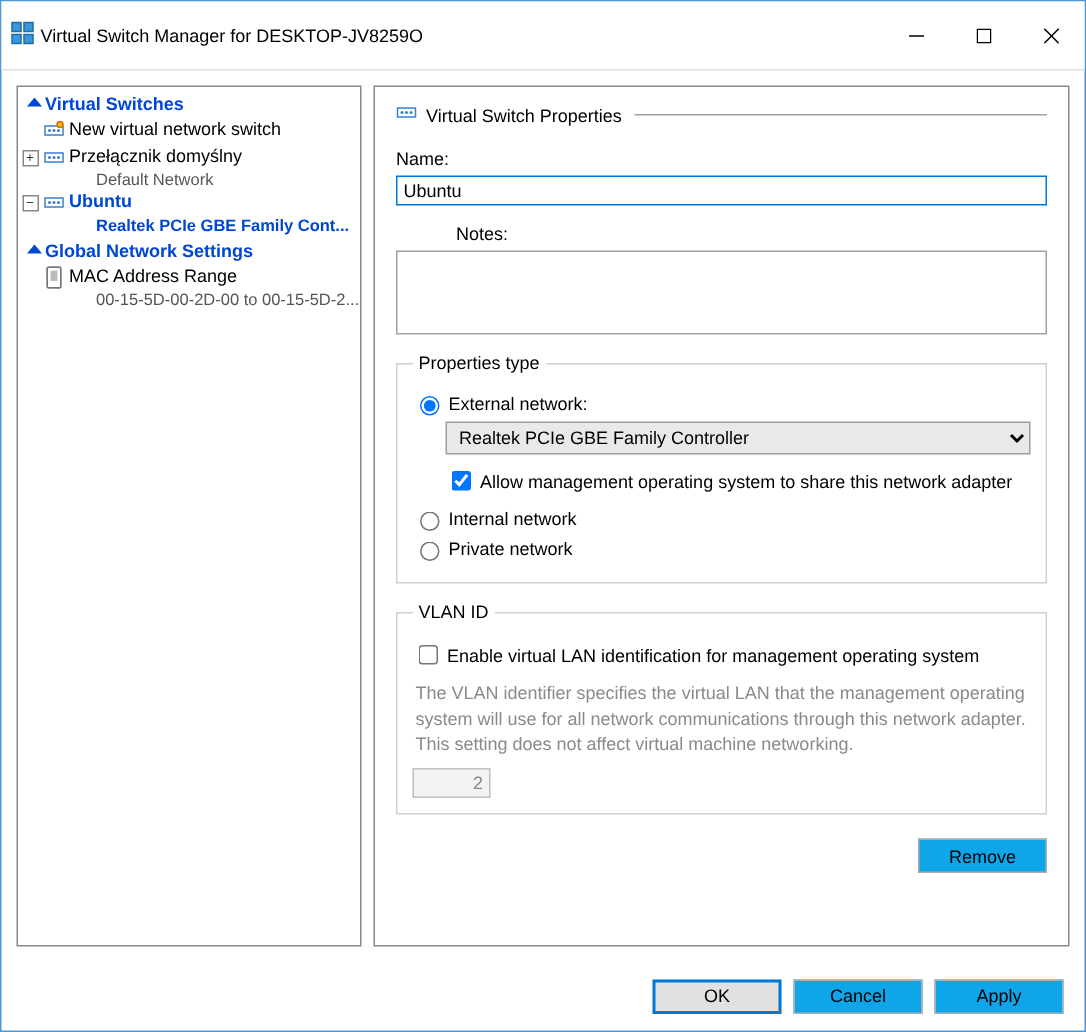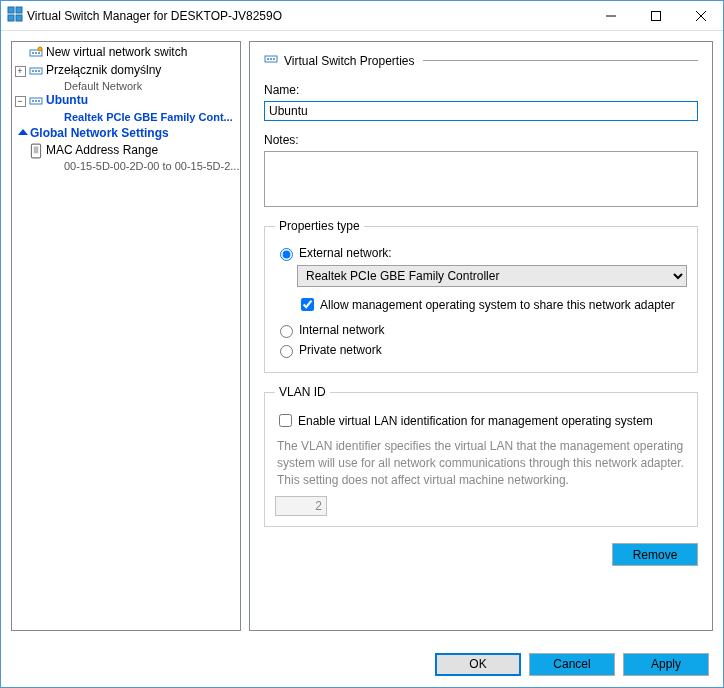"Virtual Switch Manager for" .titlebar { height: 30px -> 46px }
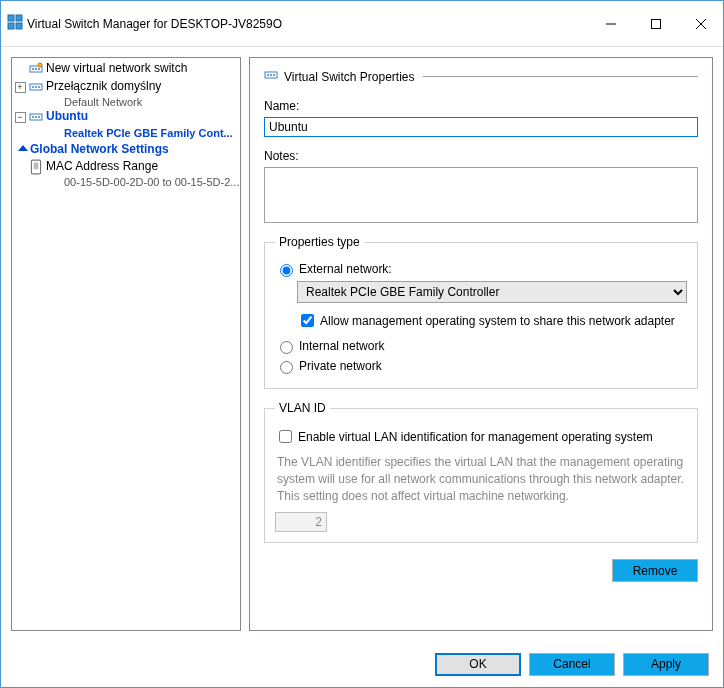"Virtual Switches" div.group-header { html: none -> <div> <span> <svg> <polygon></polygon> </svg> </span> <span>Virtual Switches</span> </div> }
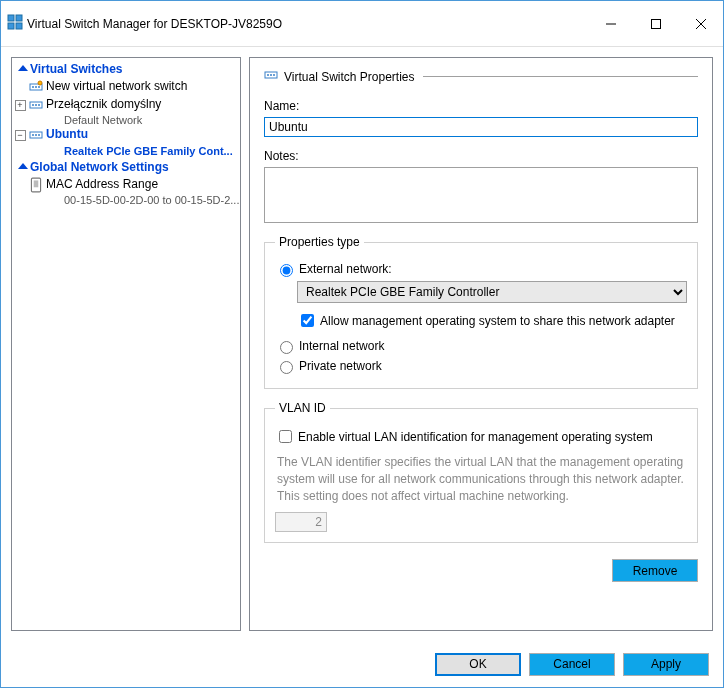"Notes:" div.label { margin-left: none -> 40px }
